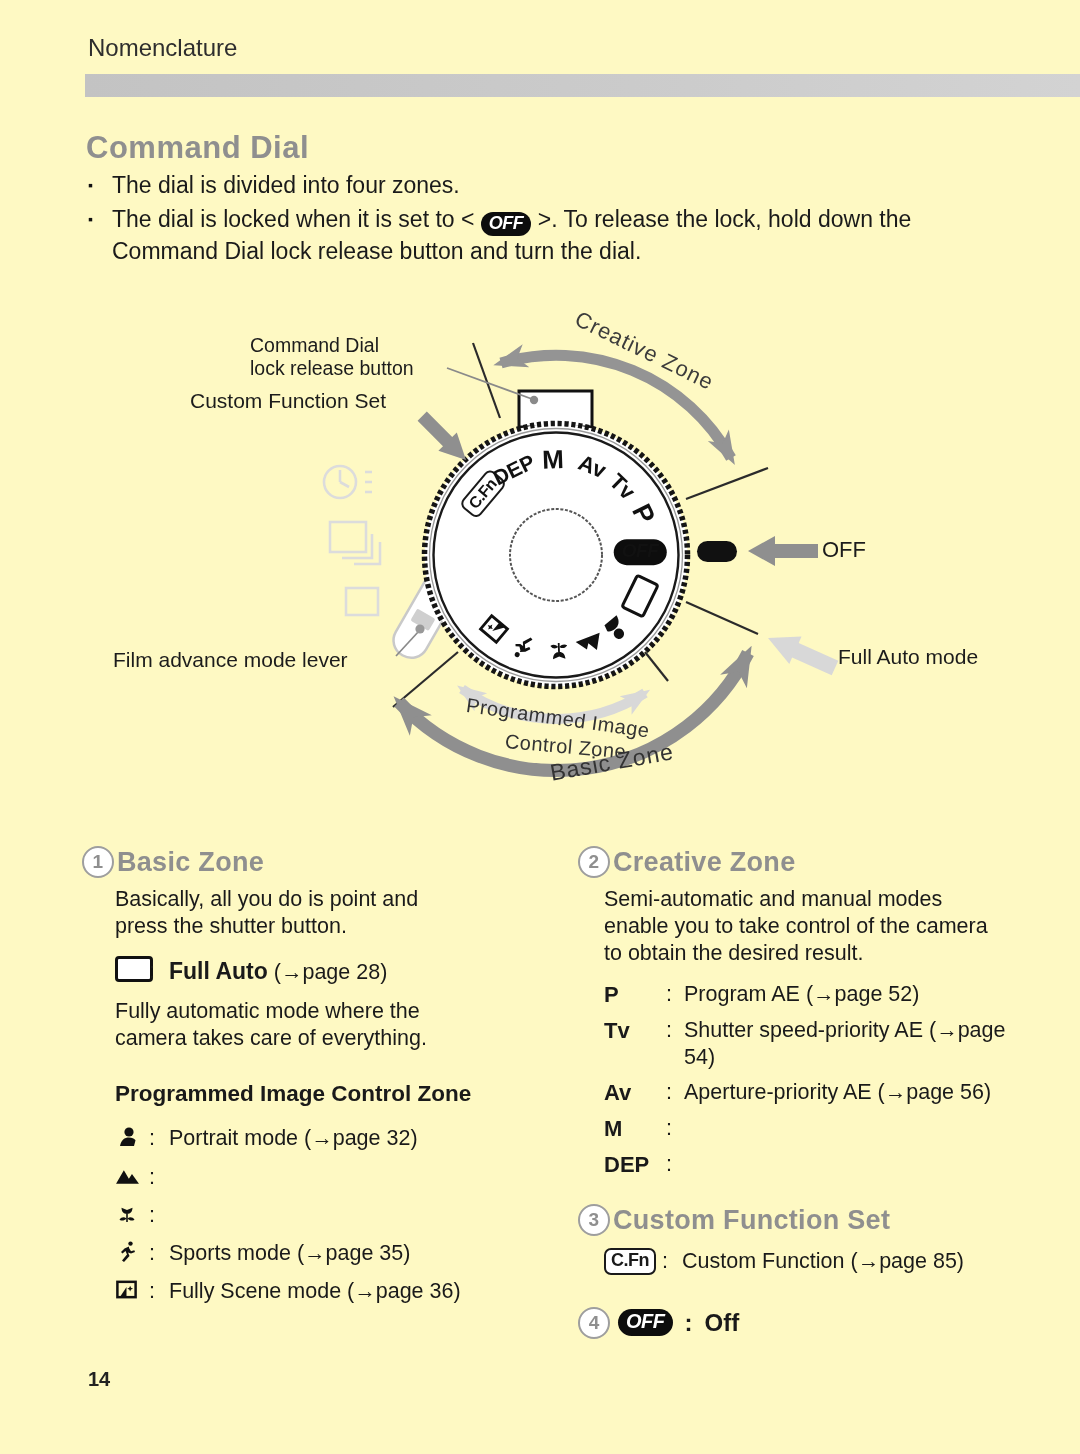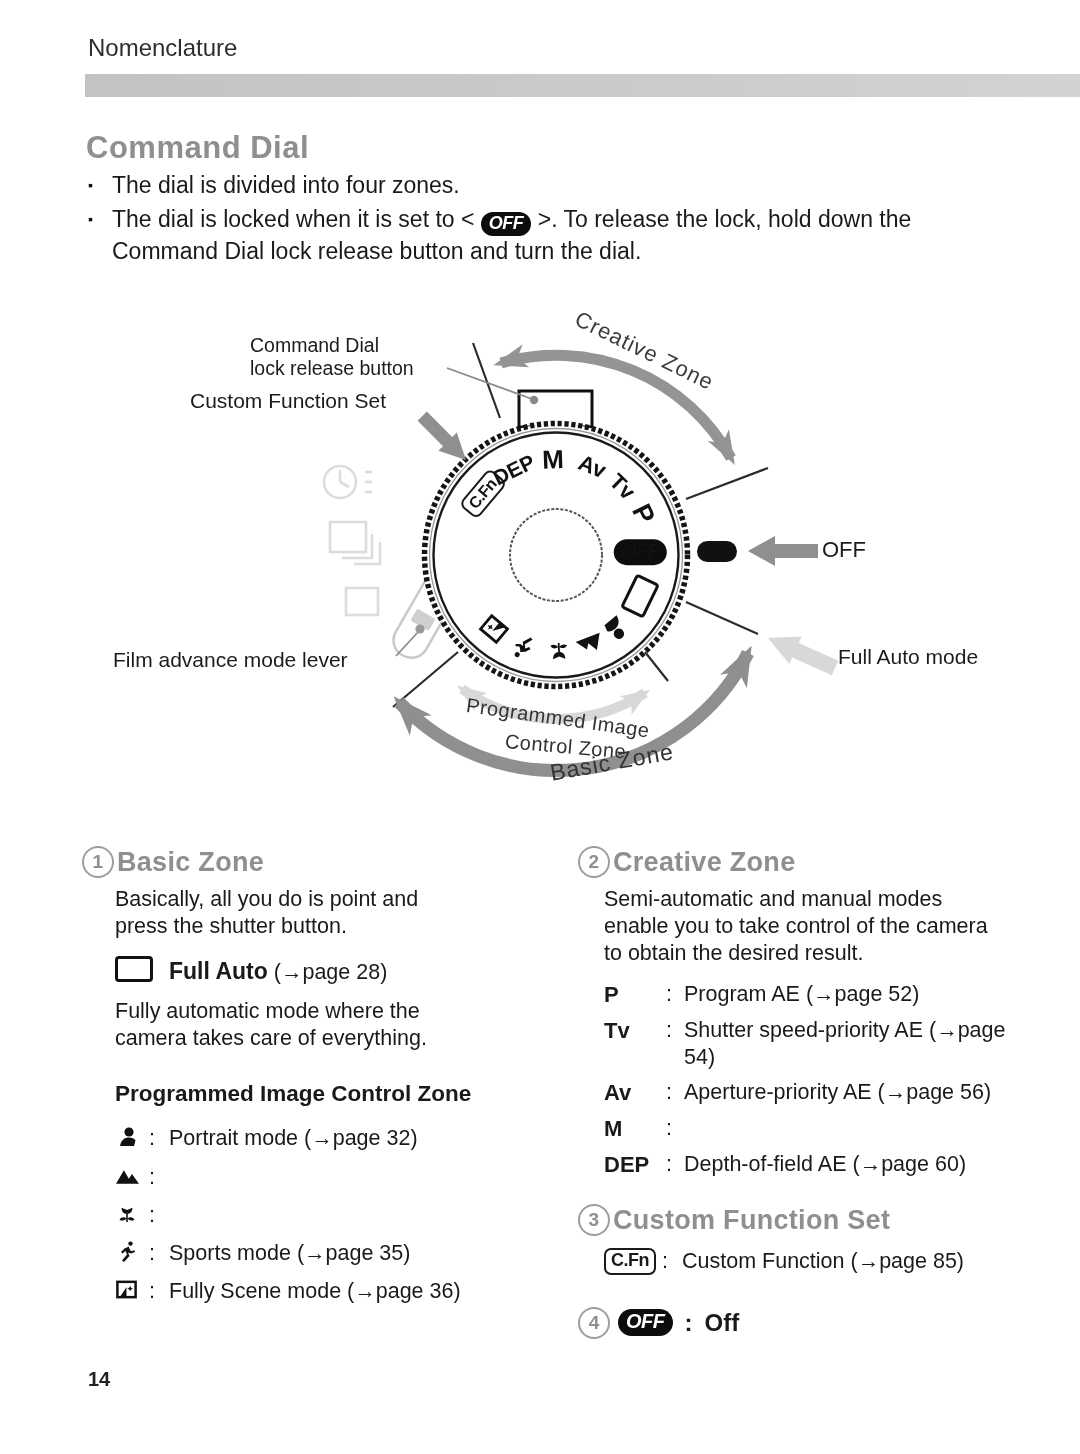"Nomenclature" .page { background: #ffffff -> #fef9c3 }
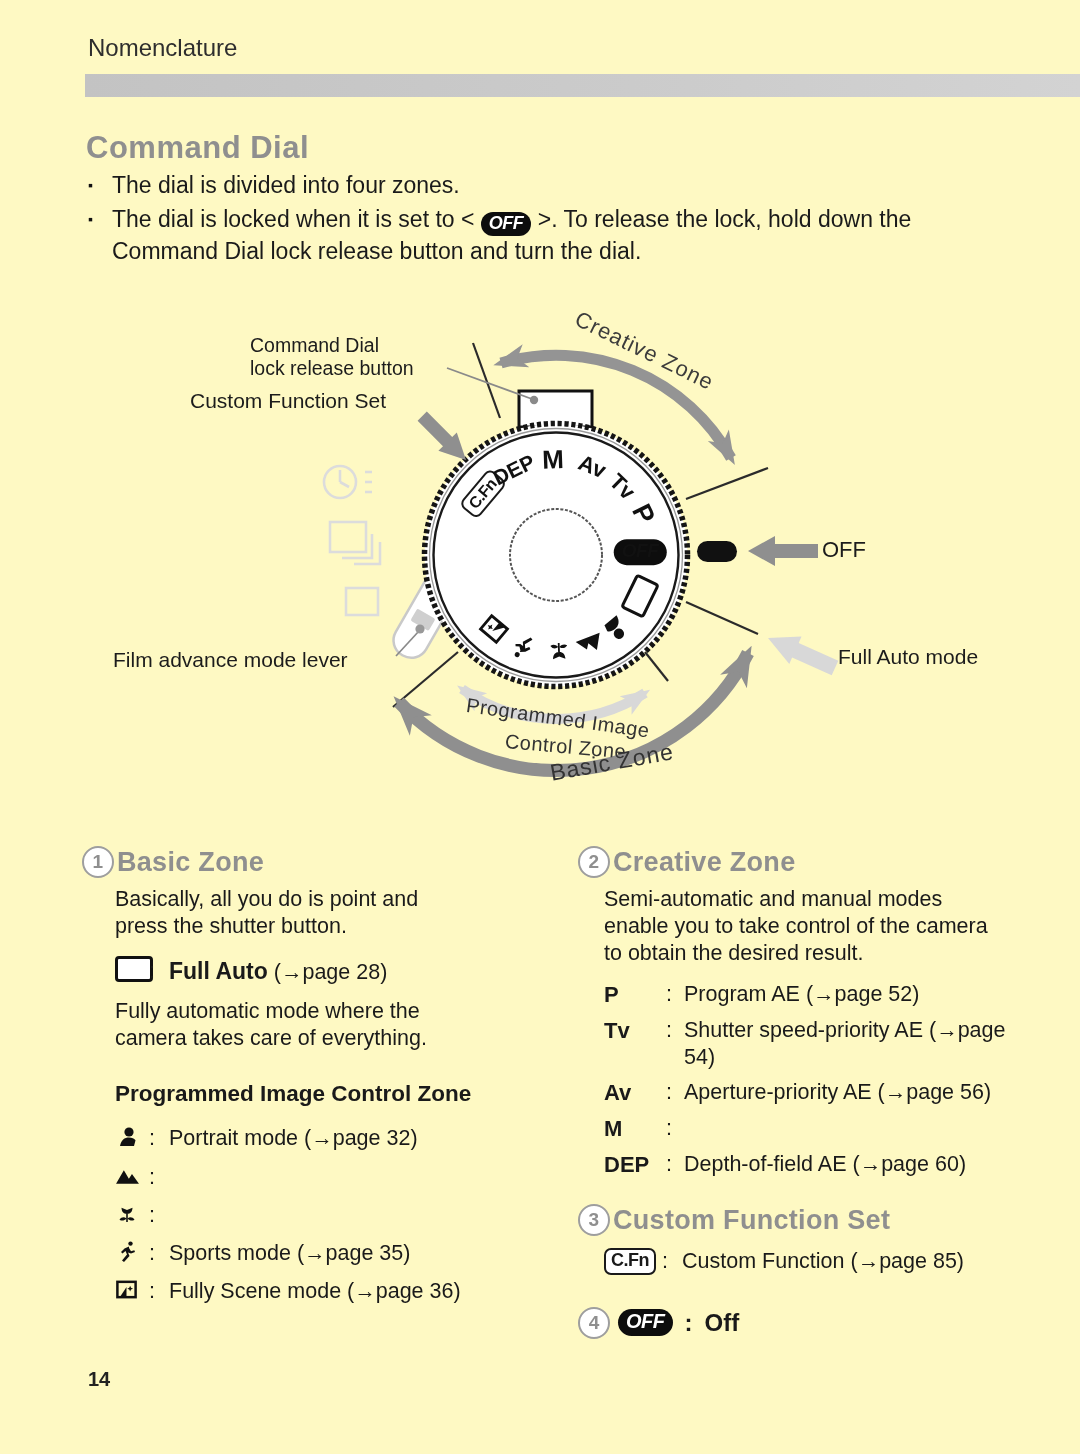"Depth-of-field AE (→page 60)" span.cdesc { html: <span>Depth-of-field AE (→page 60)</span> -> none }
